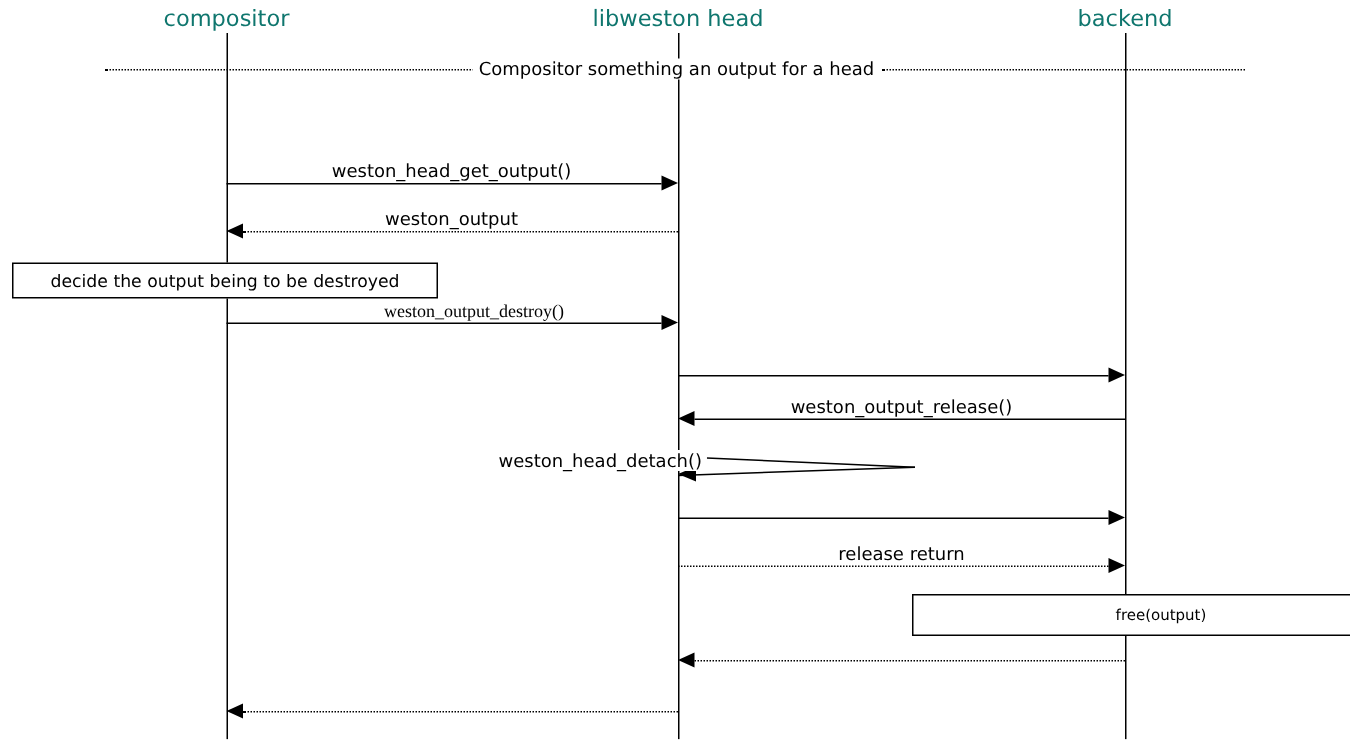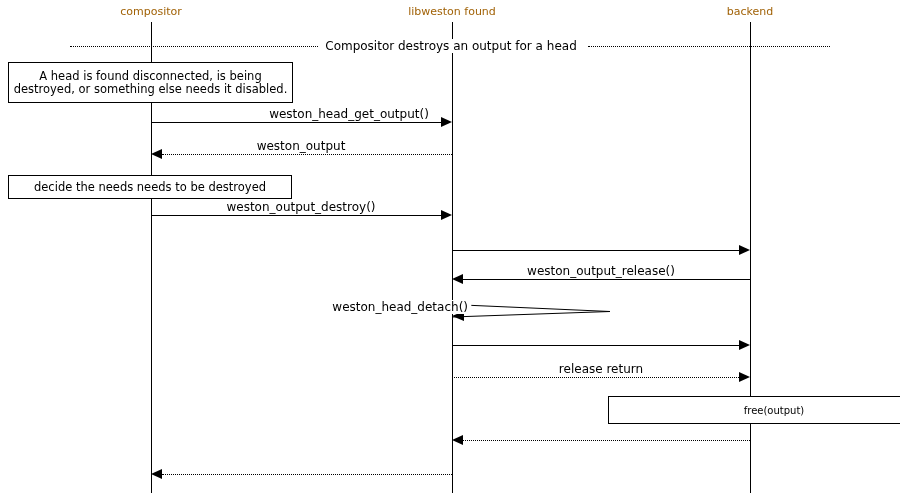"compositor" .lifeline-header { color: #a16207 -> #0f766e; font-size: 11px -> 15px }
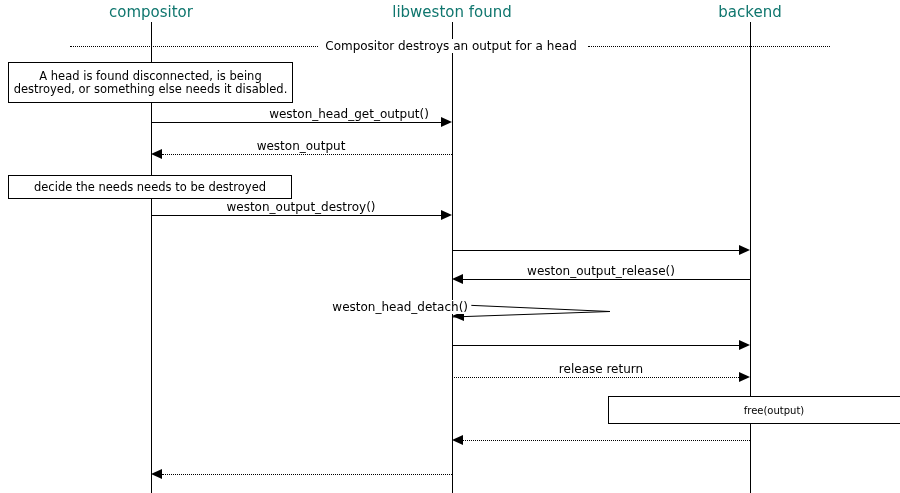"libweston found" div.lifeline-header { text: found -> head }
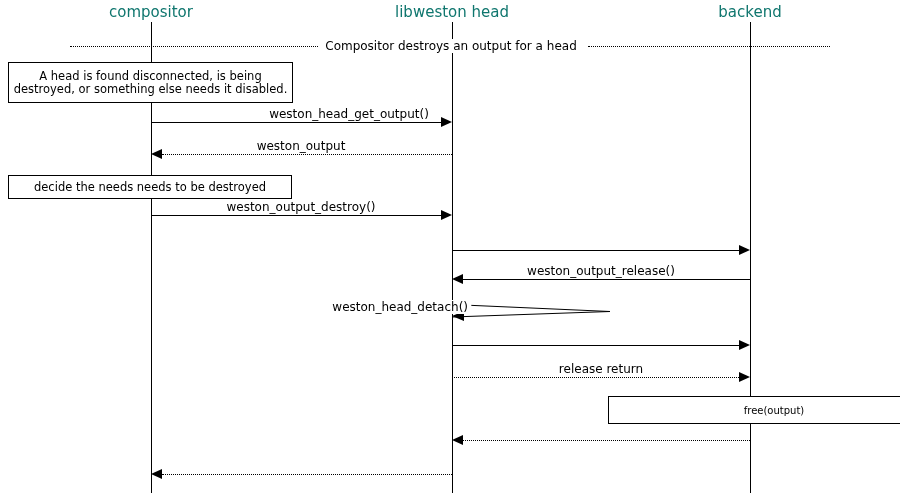"Compositor destroys an output for" div.divider-label { text: destroys -> something }
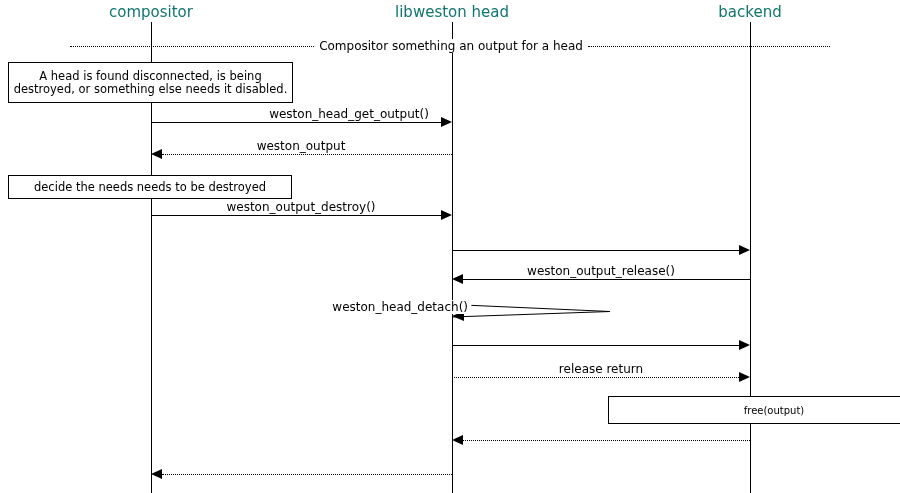"A head is found disconnected," div.note-box { html: <div> <span>A head is found disconnected, is being destroyed, or something else needs it disabled.</span> </div> -> none }
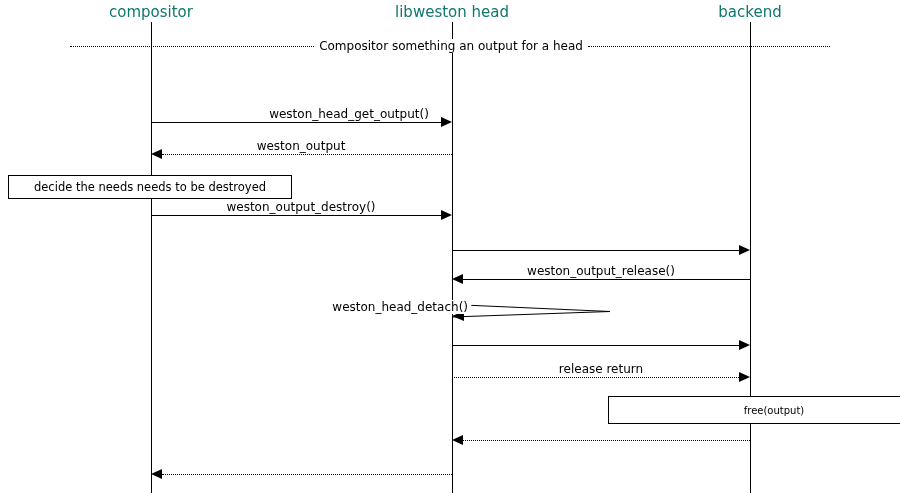"weston_head_get_output()" div.msg-label { margin-left: 48px -> none }
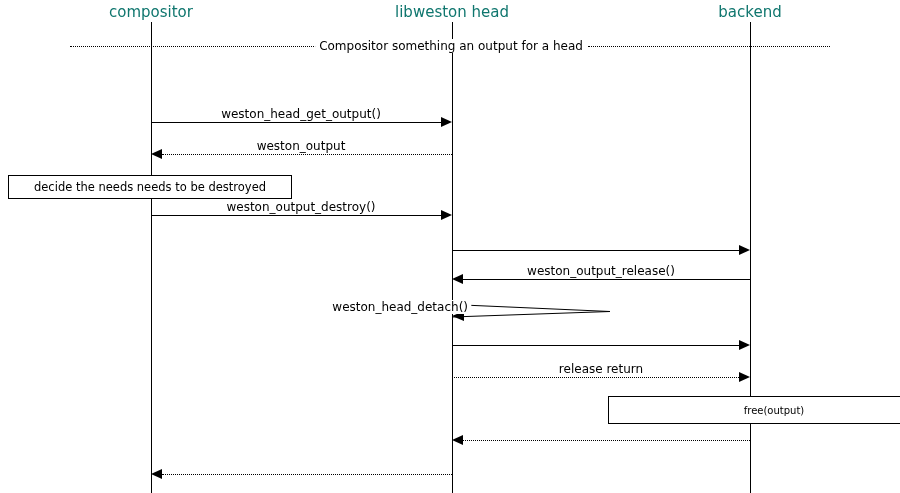"decide the needs needs to" span.note-text { text: needs needs -> output being }
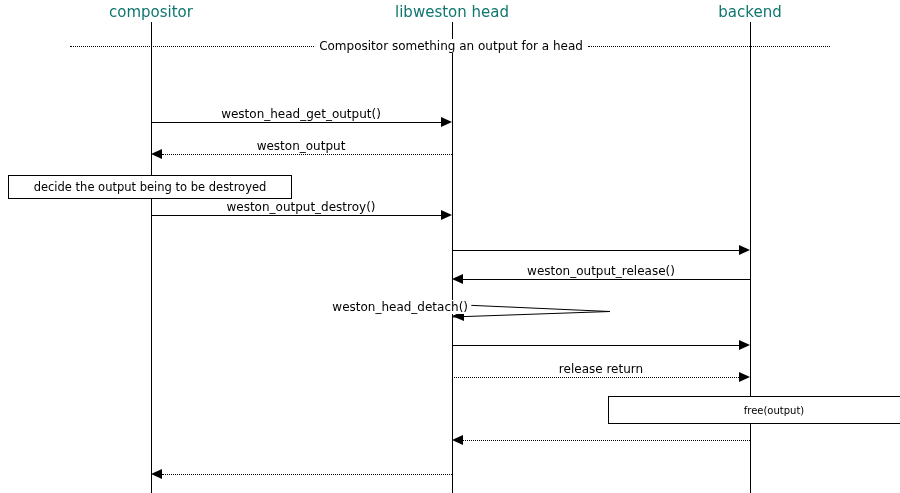"weston_output_destroy()" div.msg-label { font-family: none -> Liberation Serif, serif; left: 301px -> 316px }
